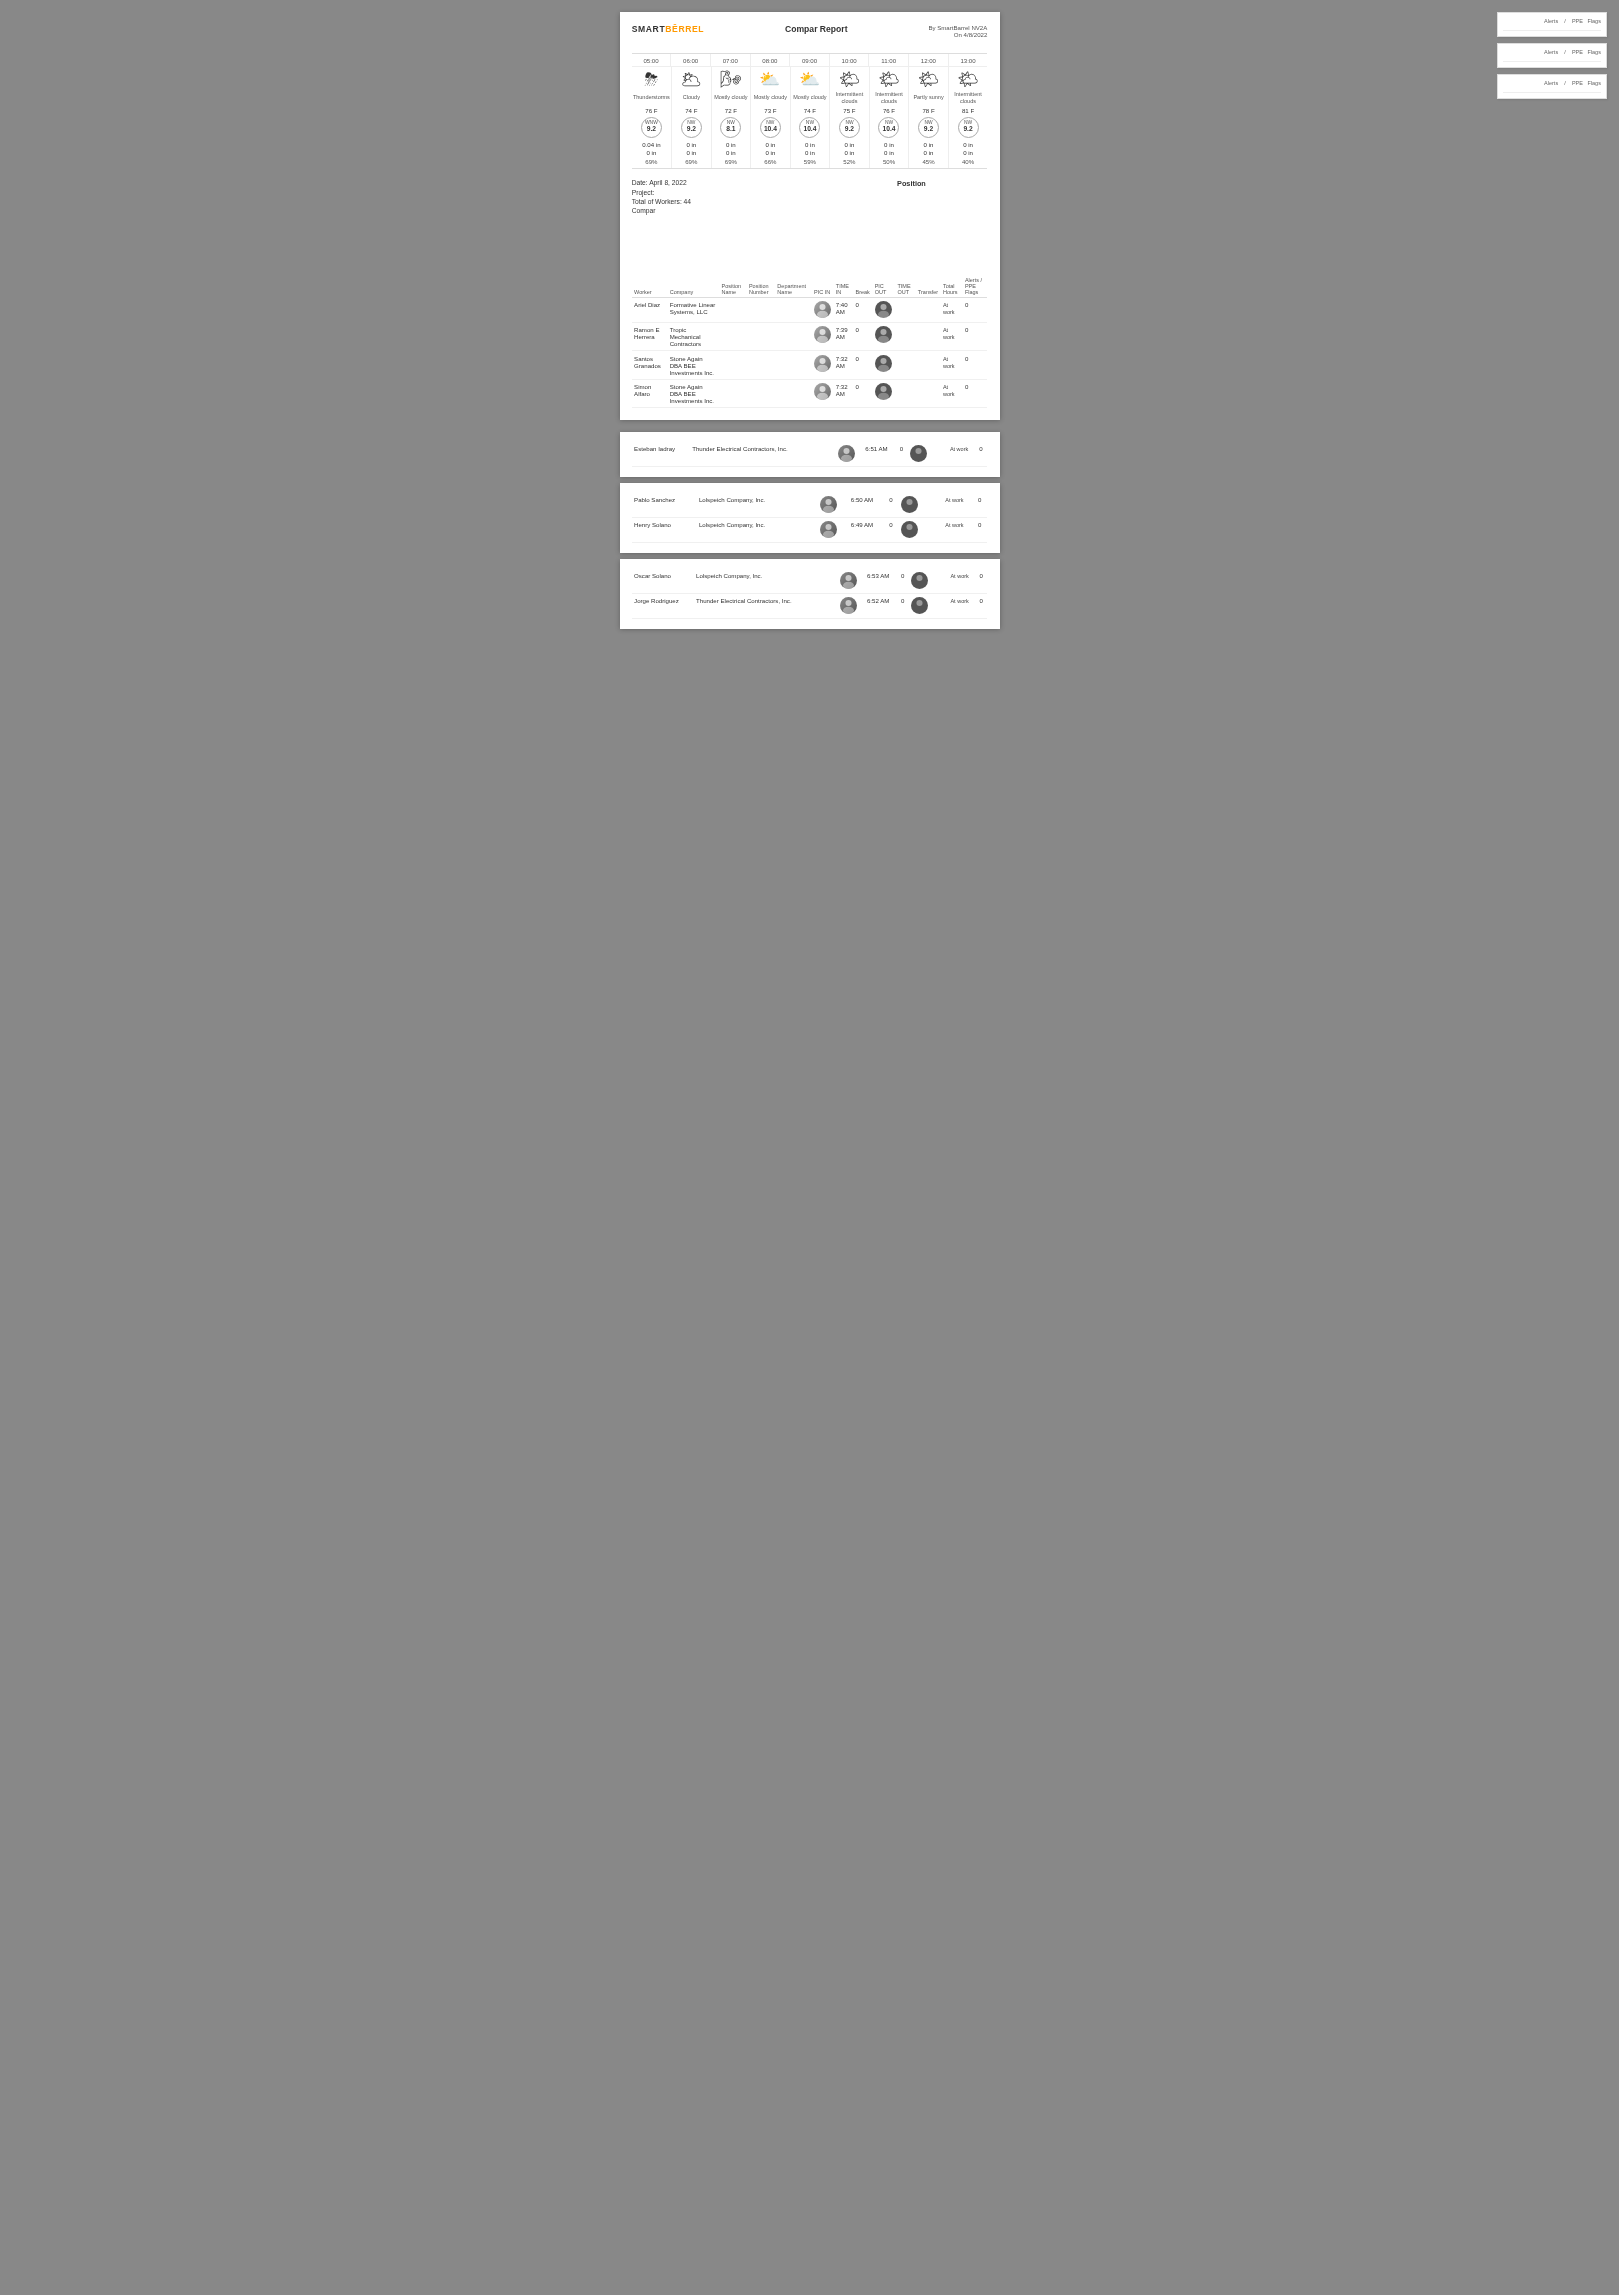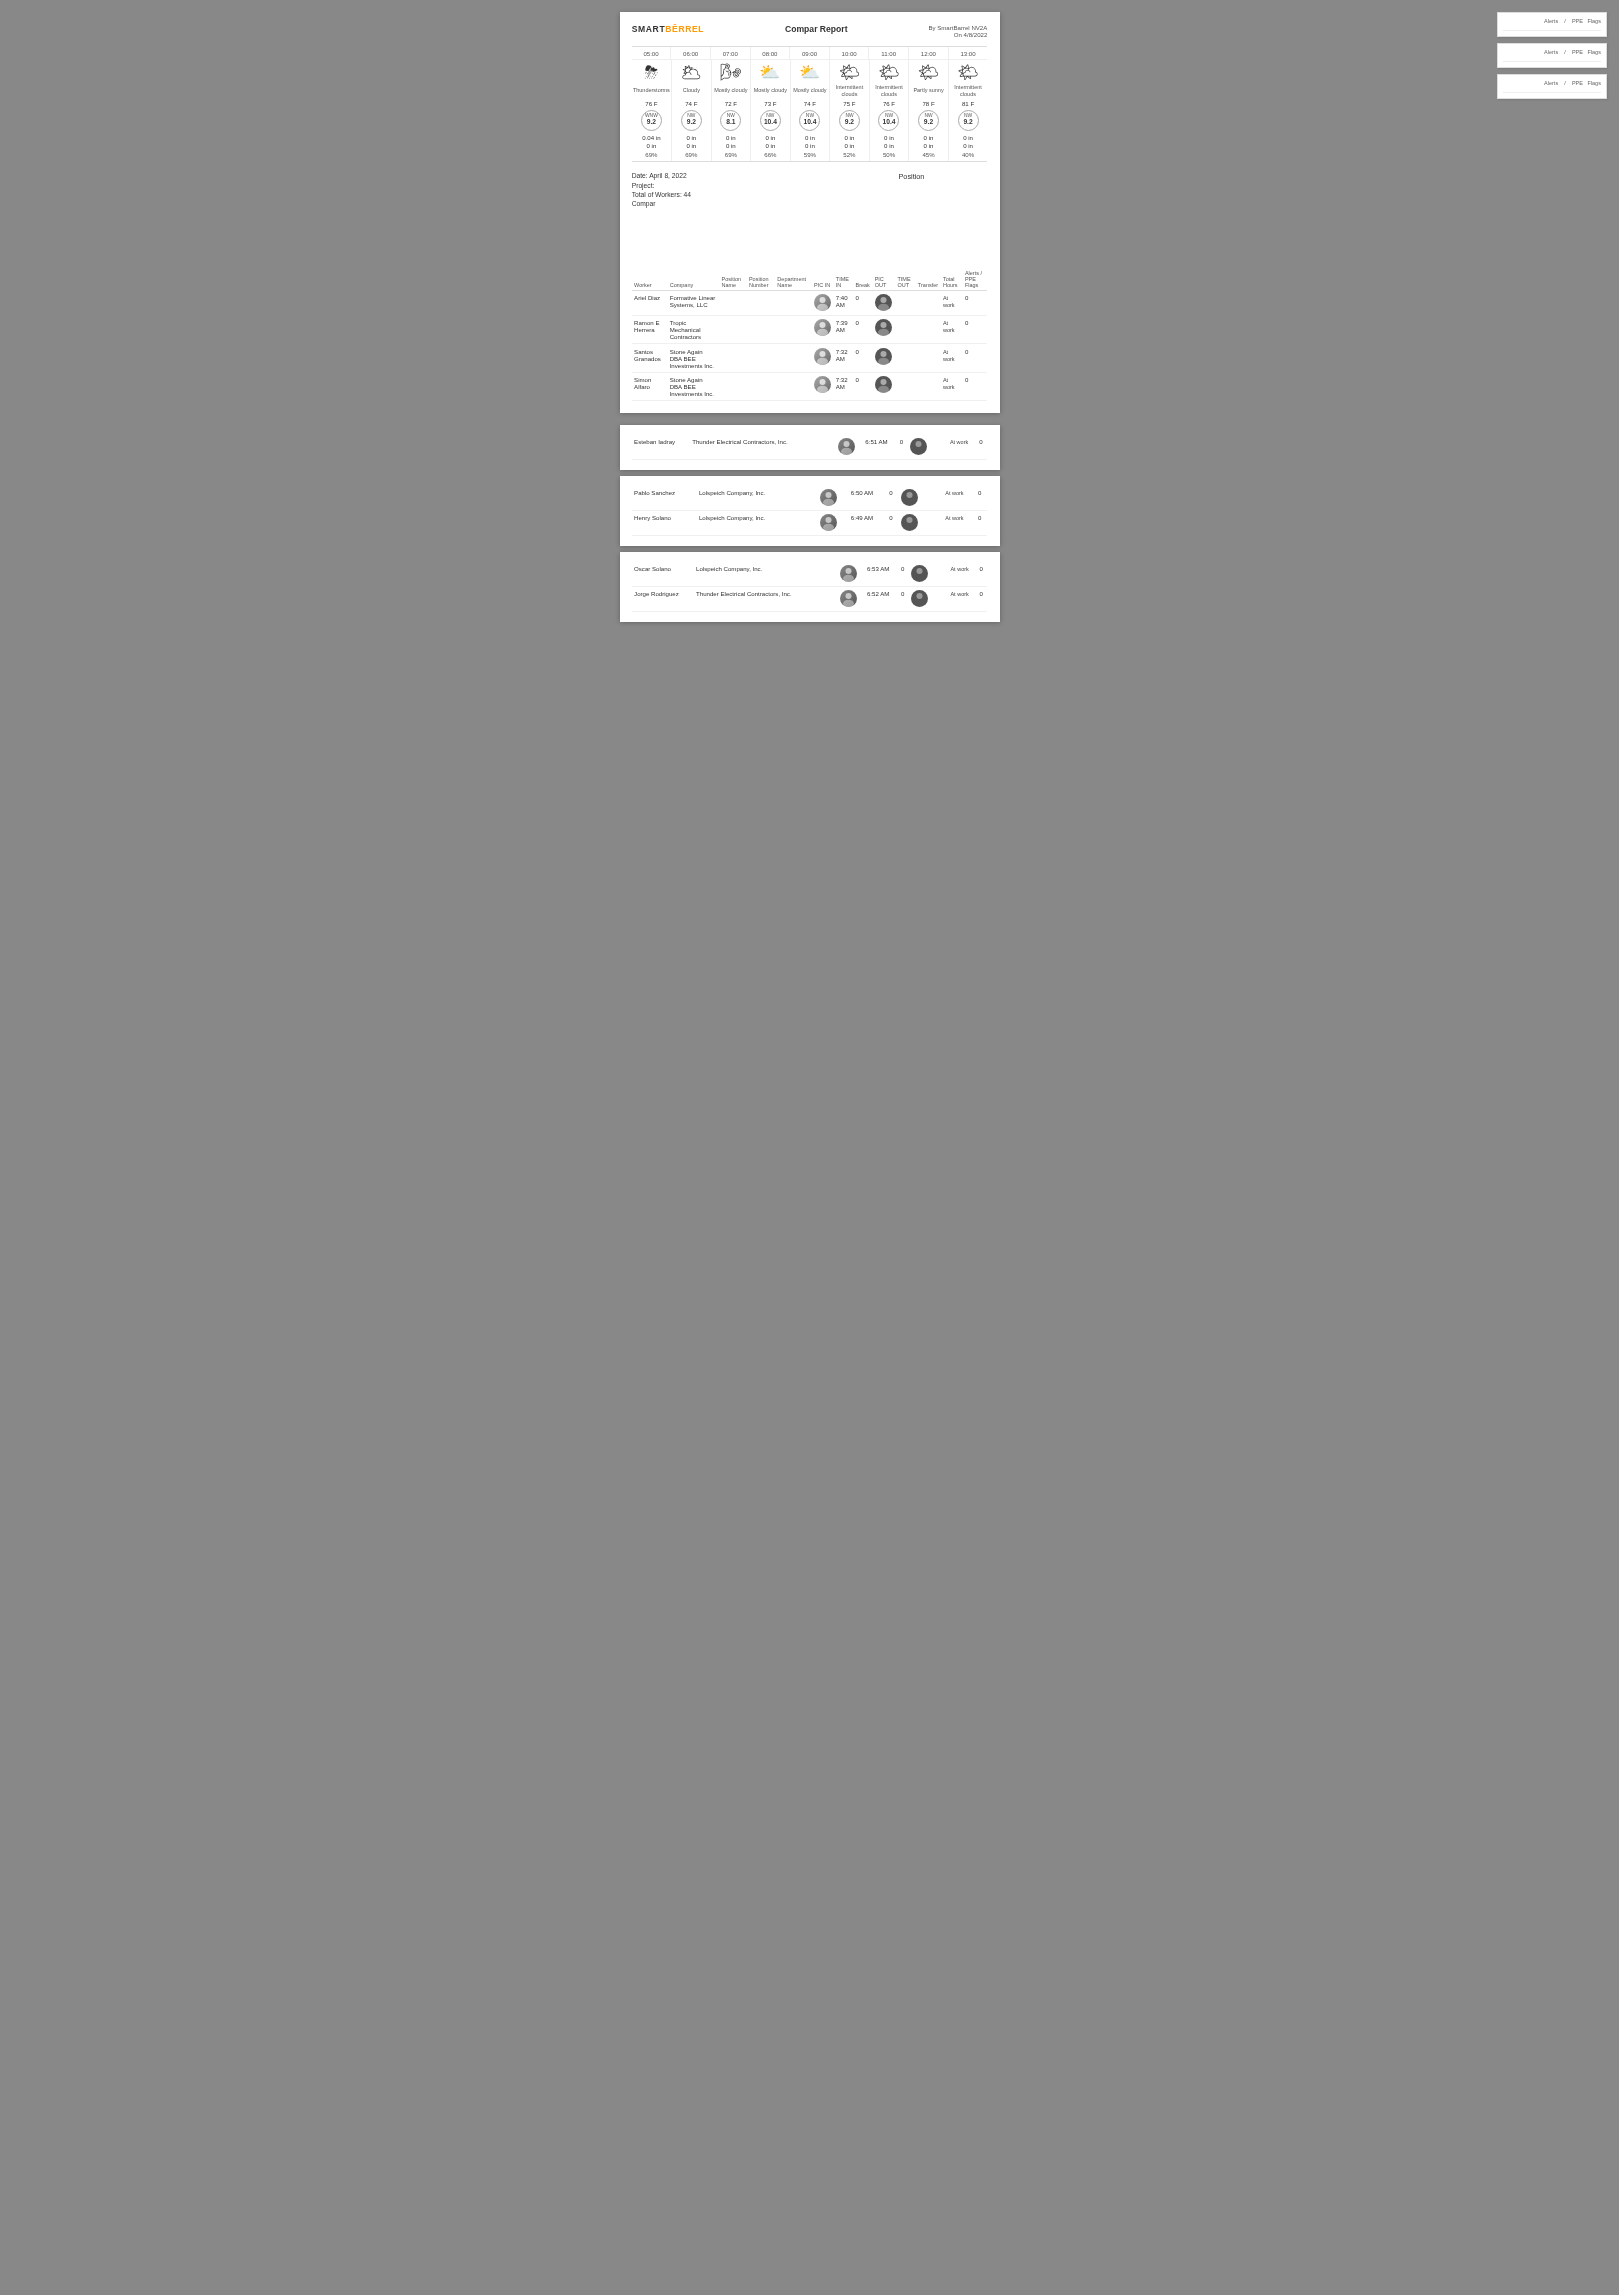"SMARTBĒRREL" .header { margin-bottom: 8px -> 15px }
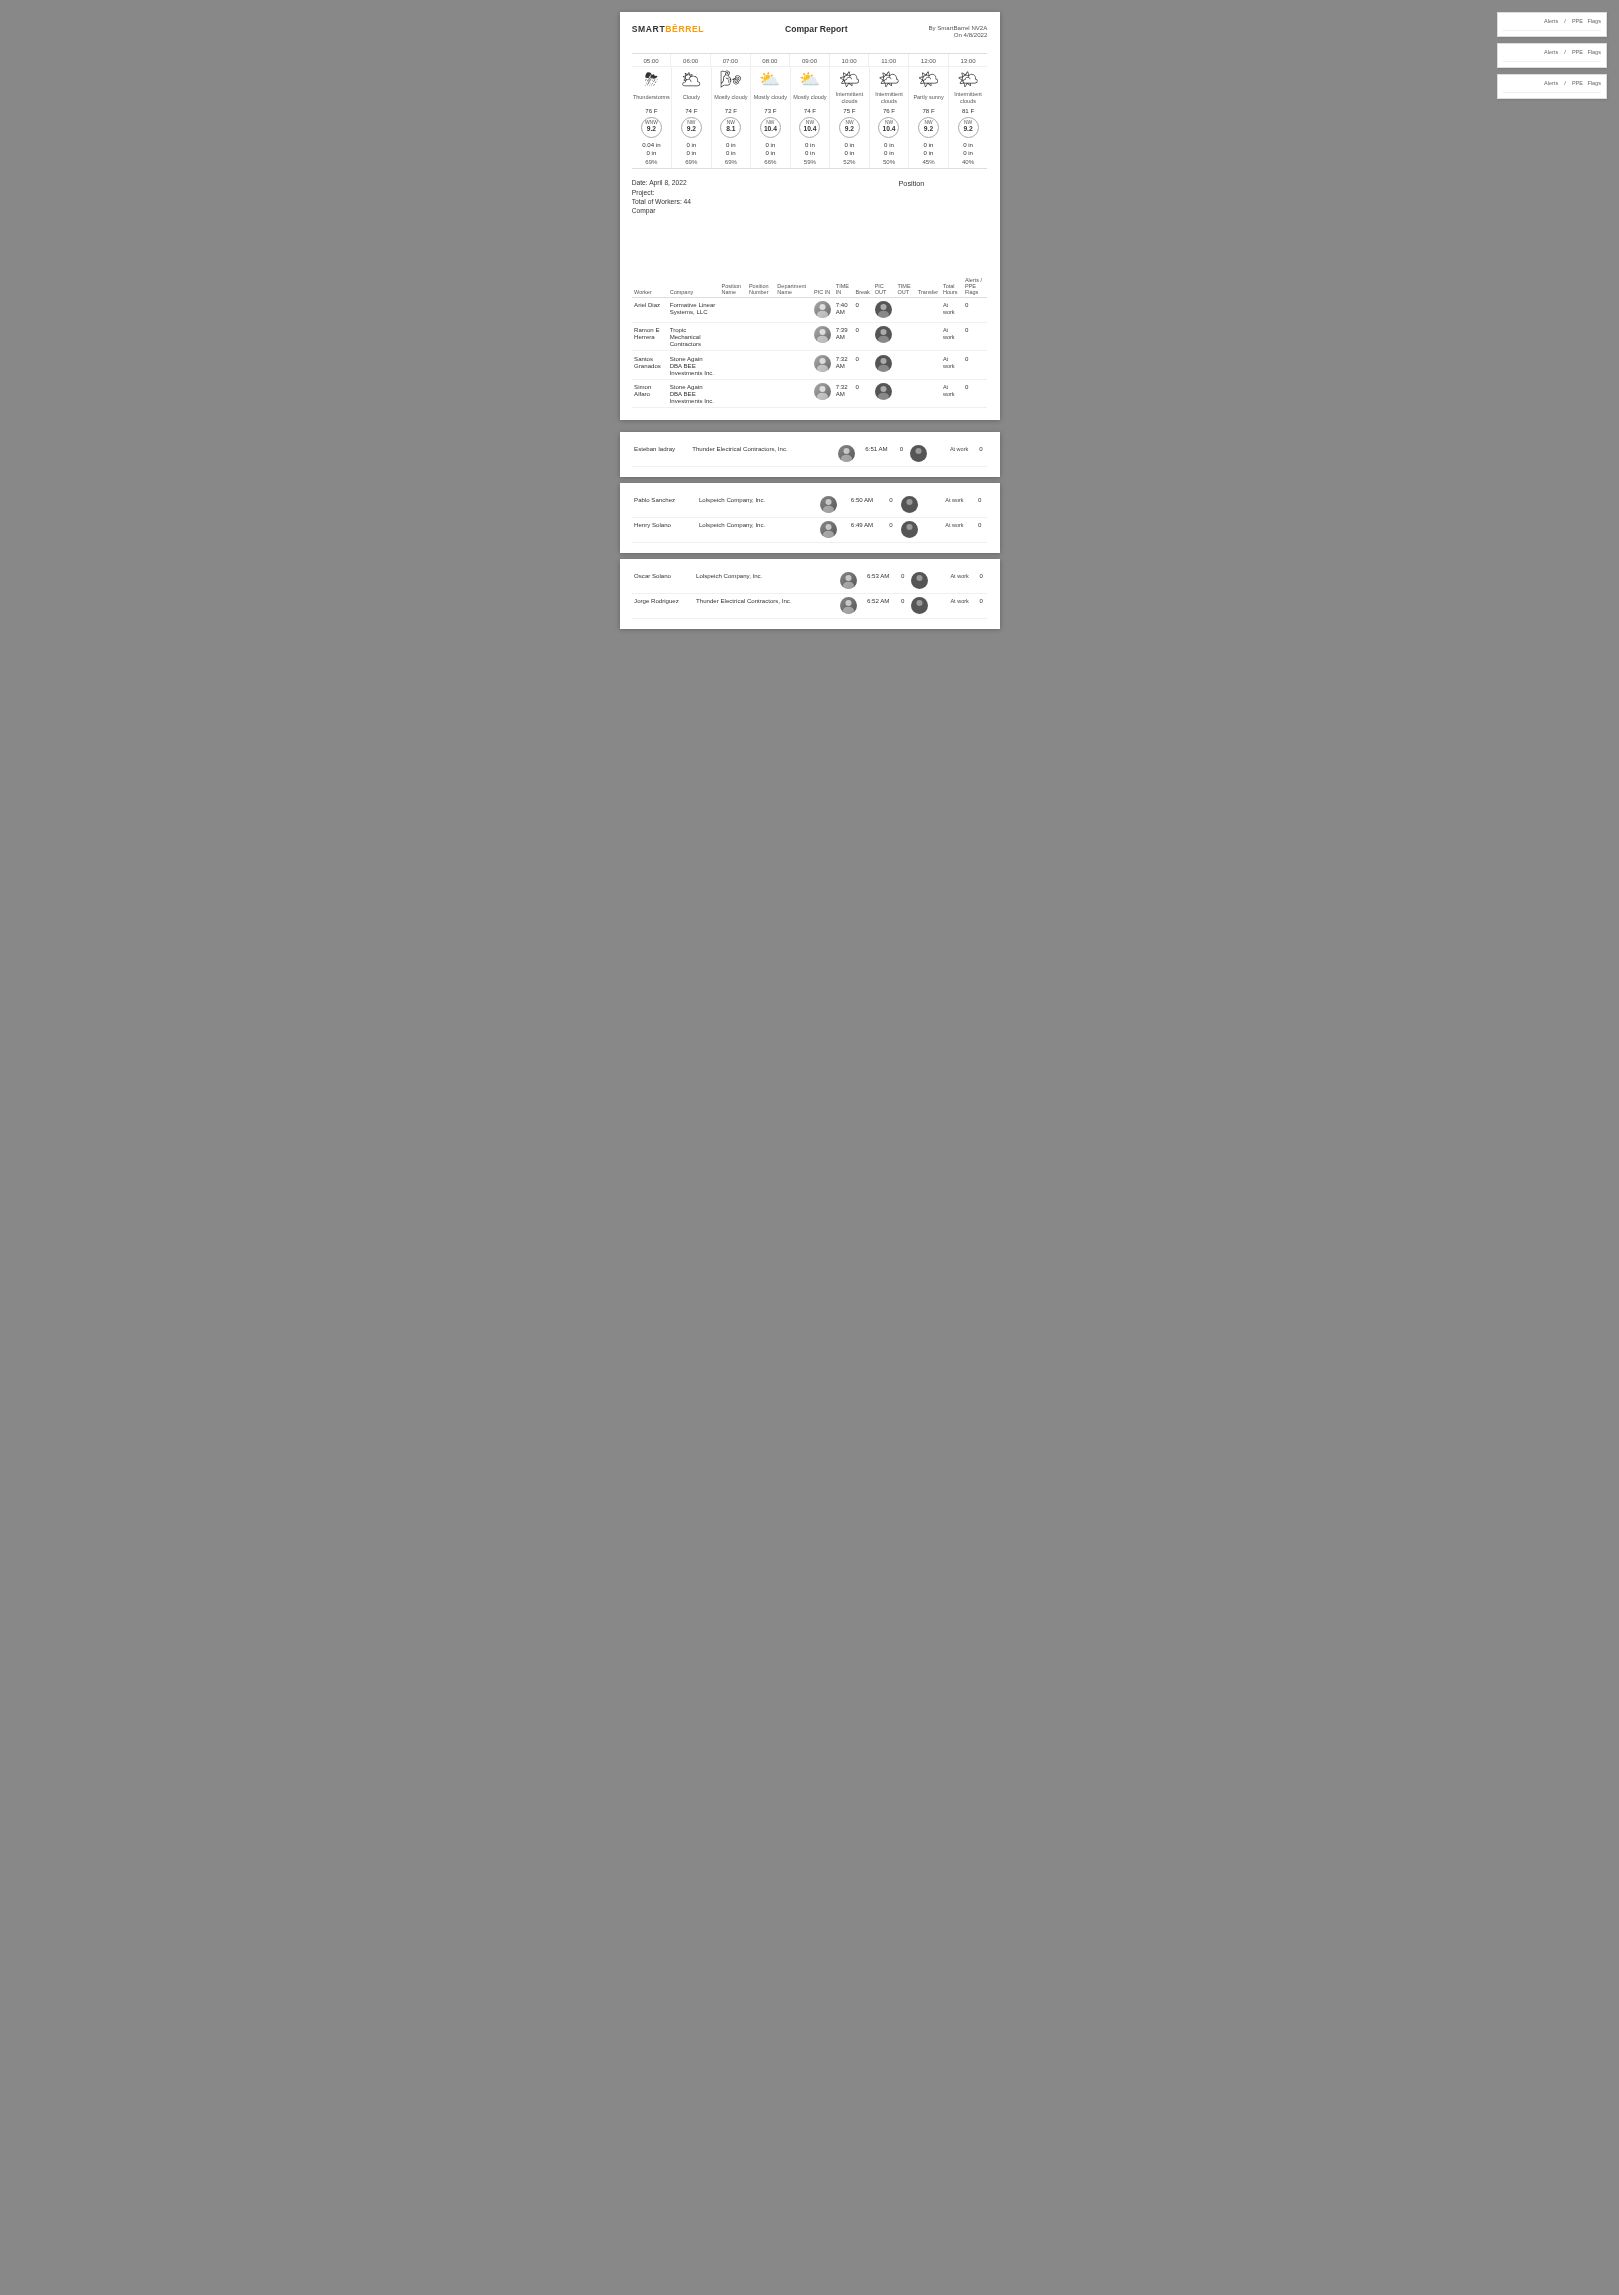"Position" .info-right .position-label { font-weight: normal -> bold }
